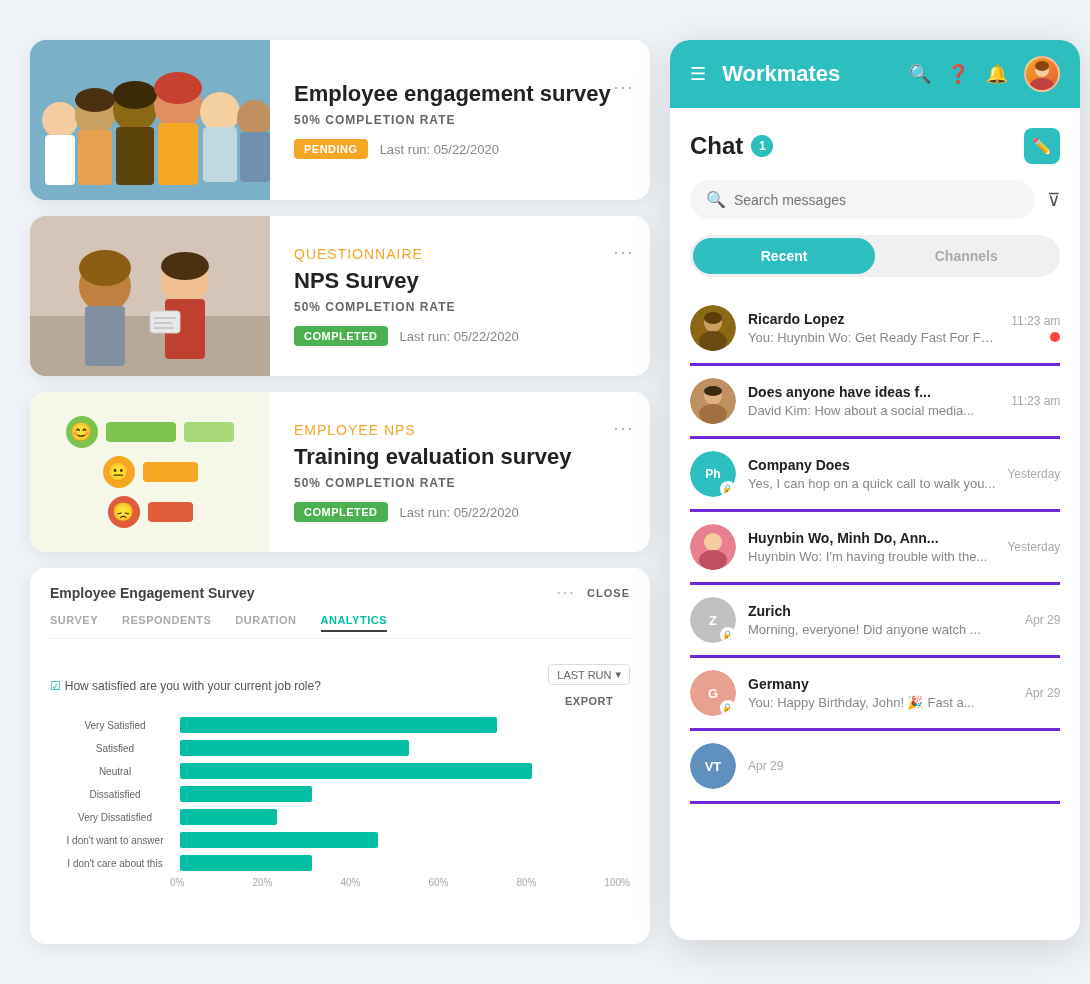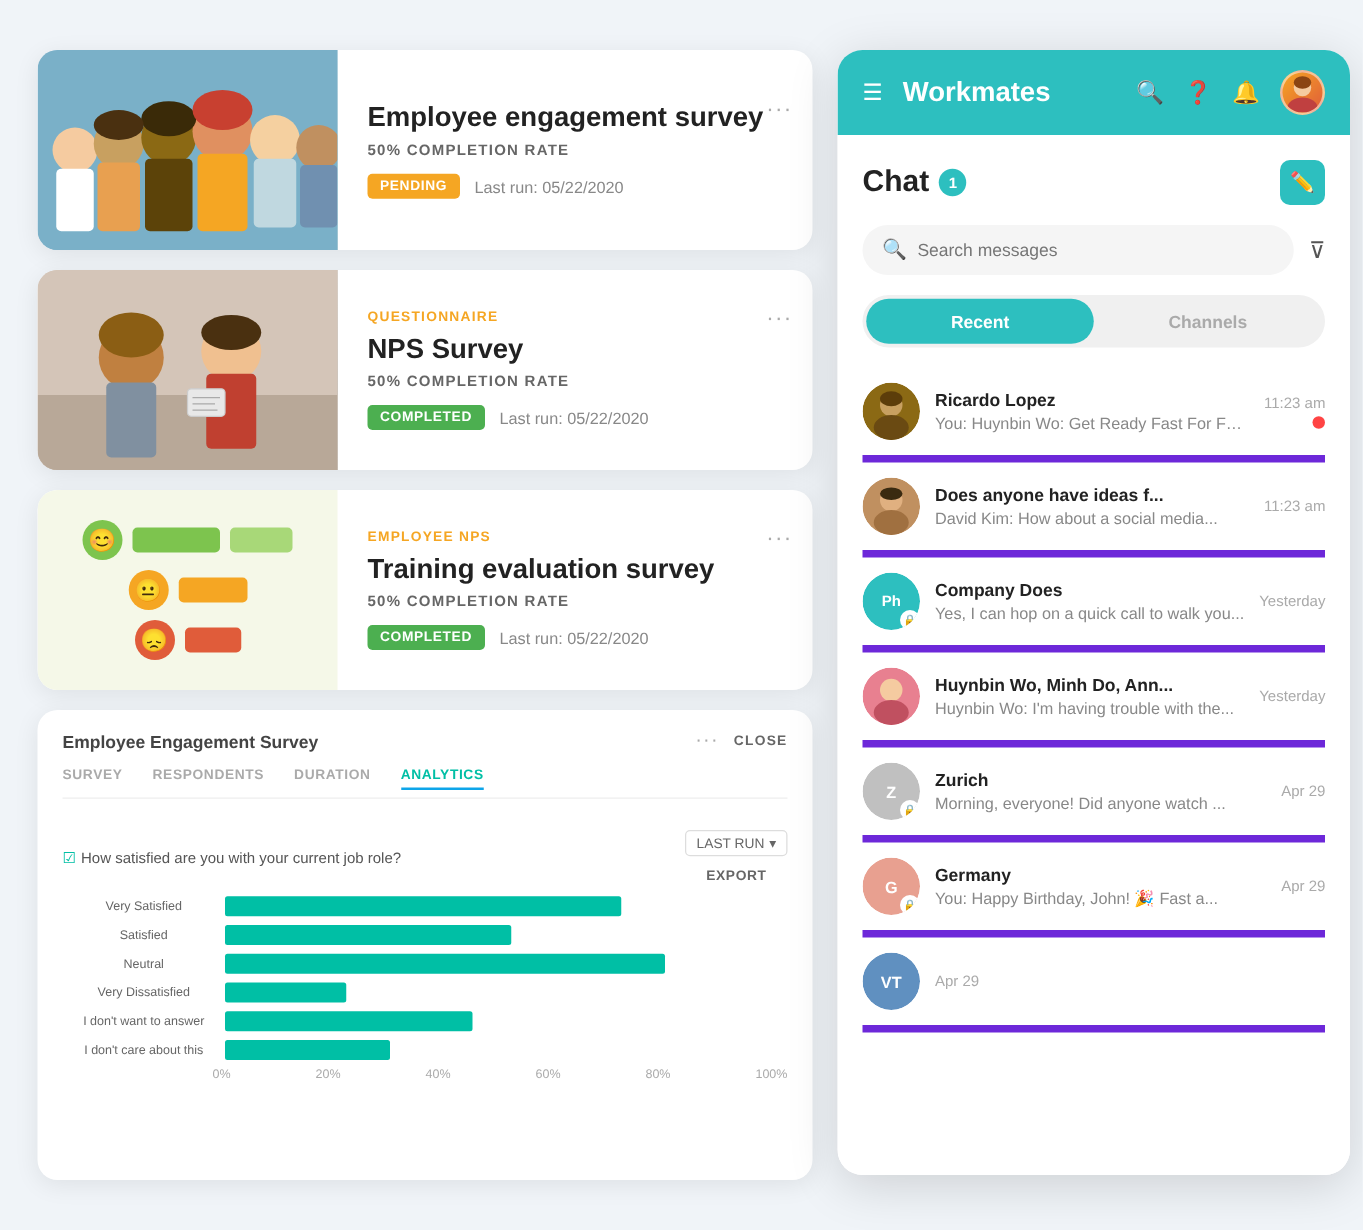"QUESTIONNAIRE" .card-tag { font-size: 11px -> 14px; font-weight: 700 -> 400 }
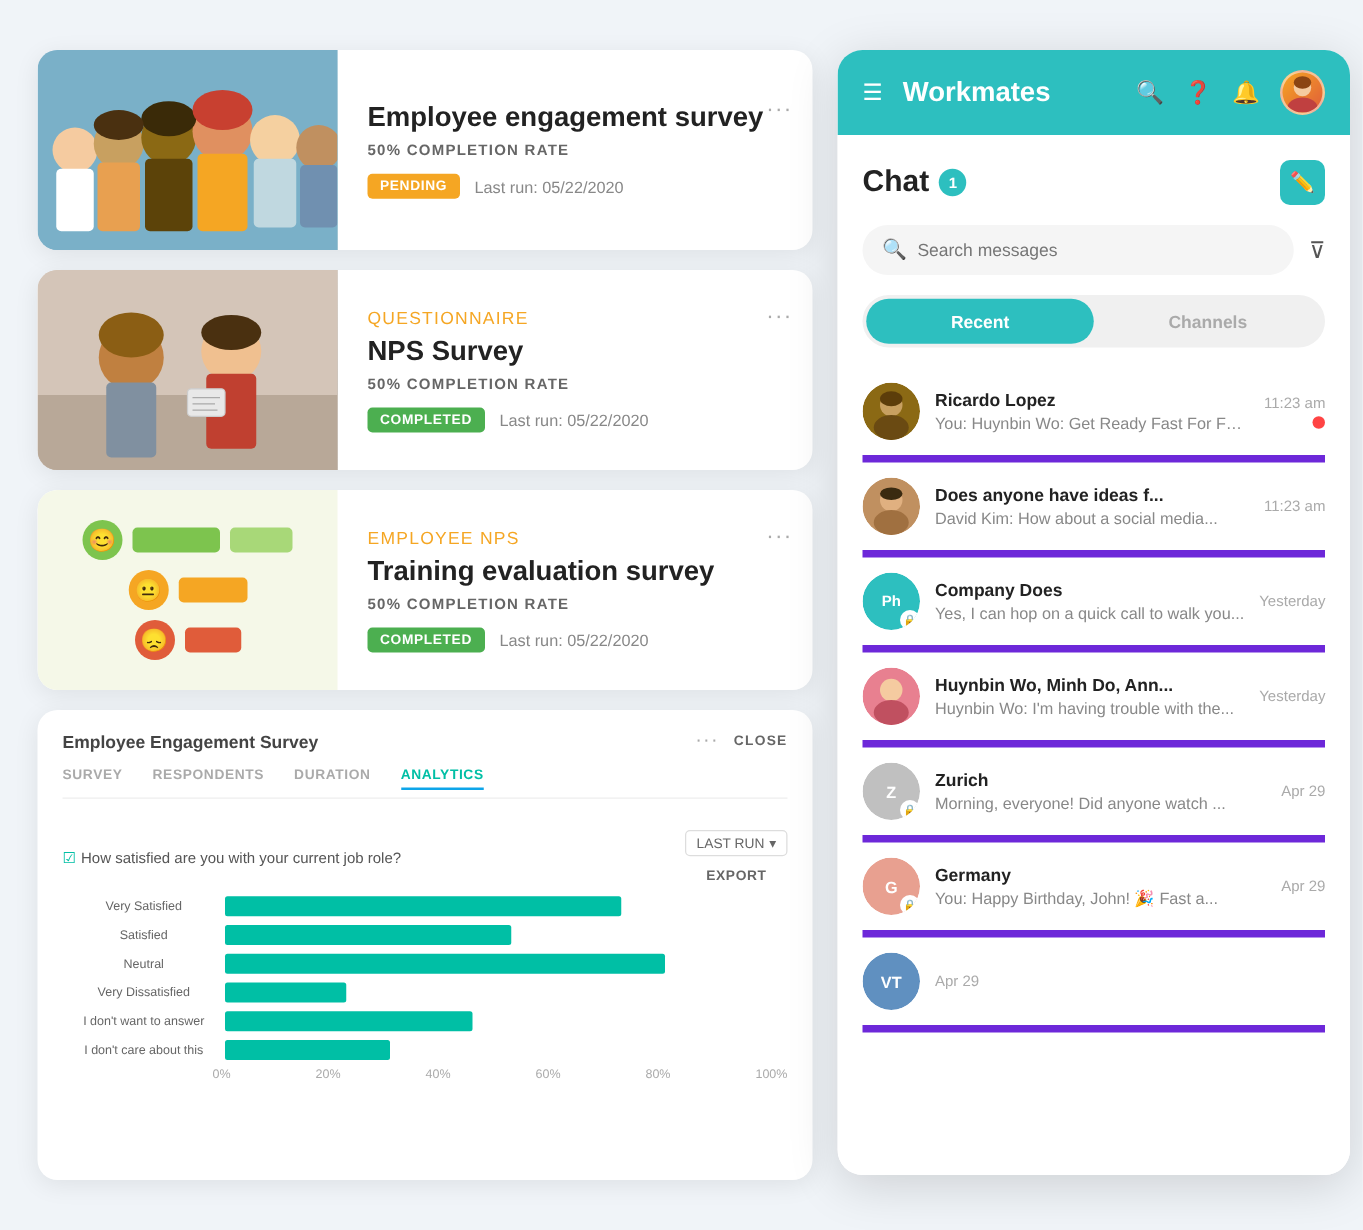"Ricardo Lopez" .conv-item { border-bottom: 6px solid #6d28d9 -> 3px solid #6d28d9 }
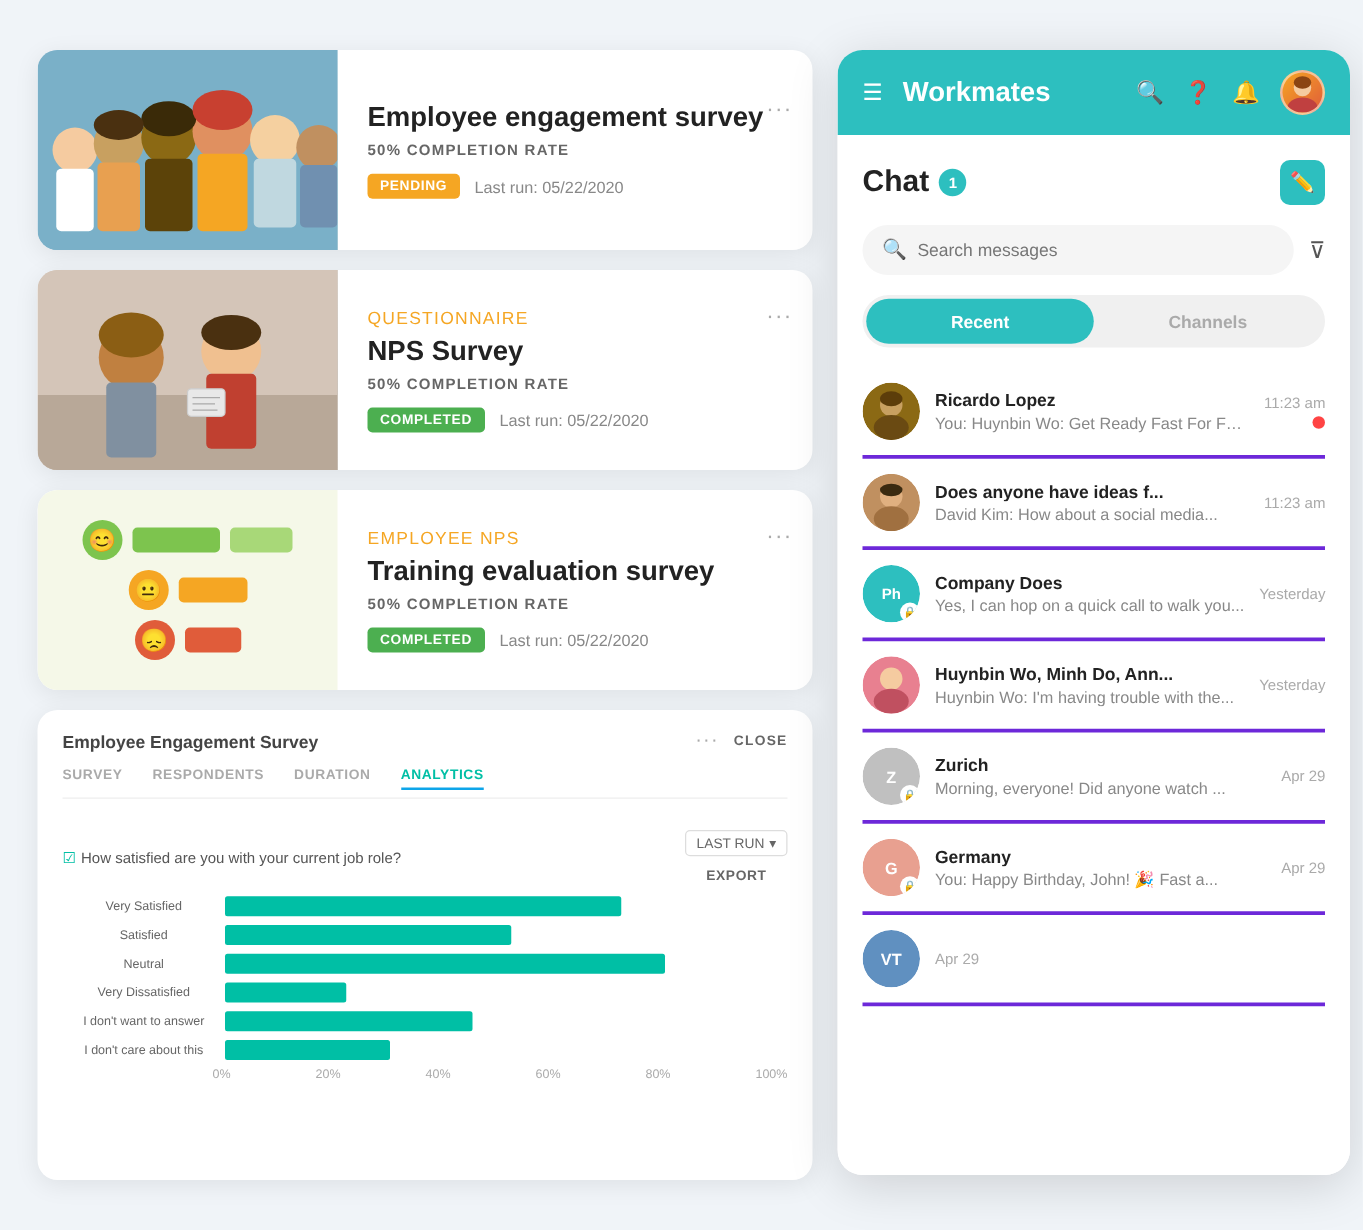"ANALYTICS" .analytics-tab.active { border-bottom: 2px solid #0ea5e9 -> 2px solid #404040 }
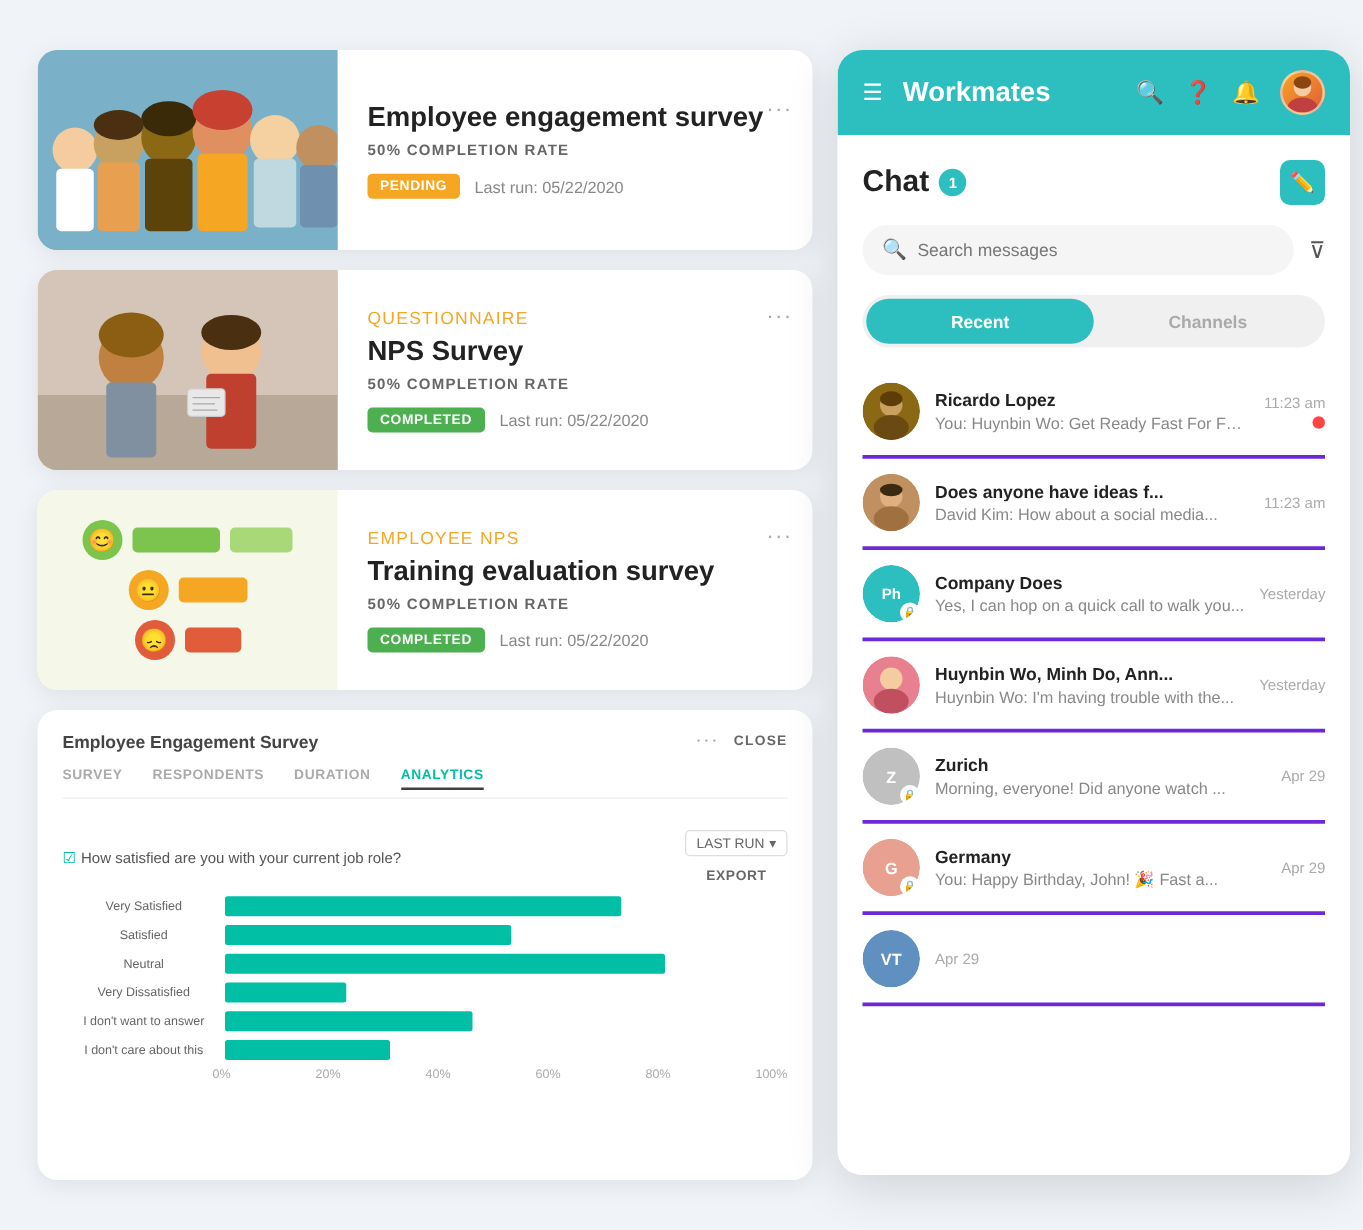"Dissatisfied" div.bar-row { html: none -> <div> <span>Dissatisfied</span> <div> <div></div> </div> </div> }
